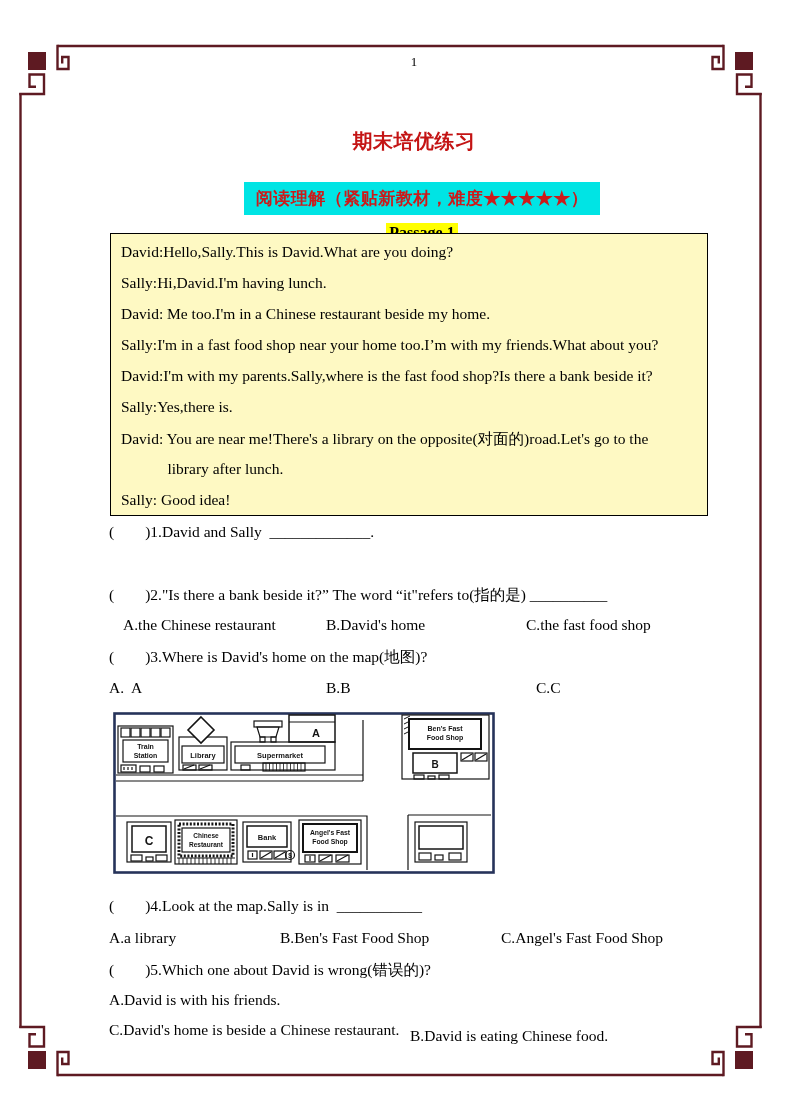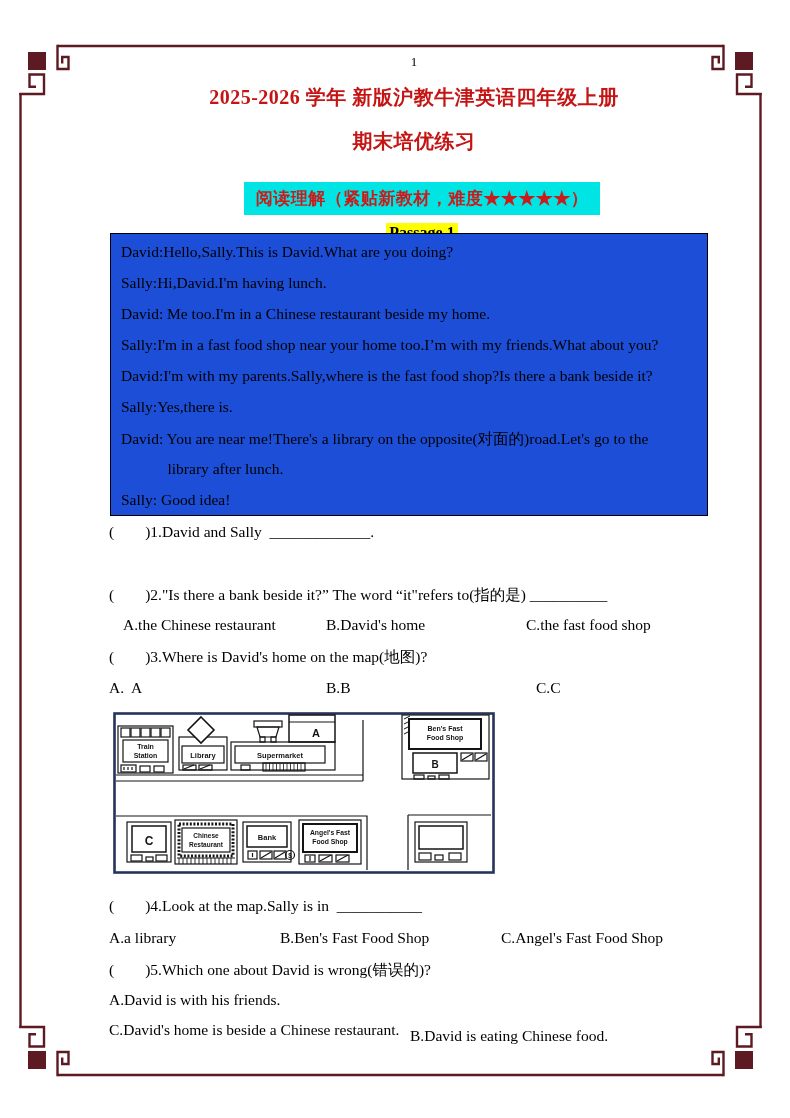"2025-2026 学年 新版沪教牛津英语四年级上册" div.abs { html: <div>2025-2026 学年 新版沪教牛津英语四年级上册</div> -> none }
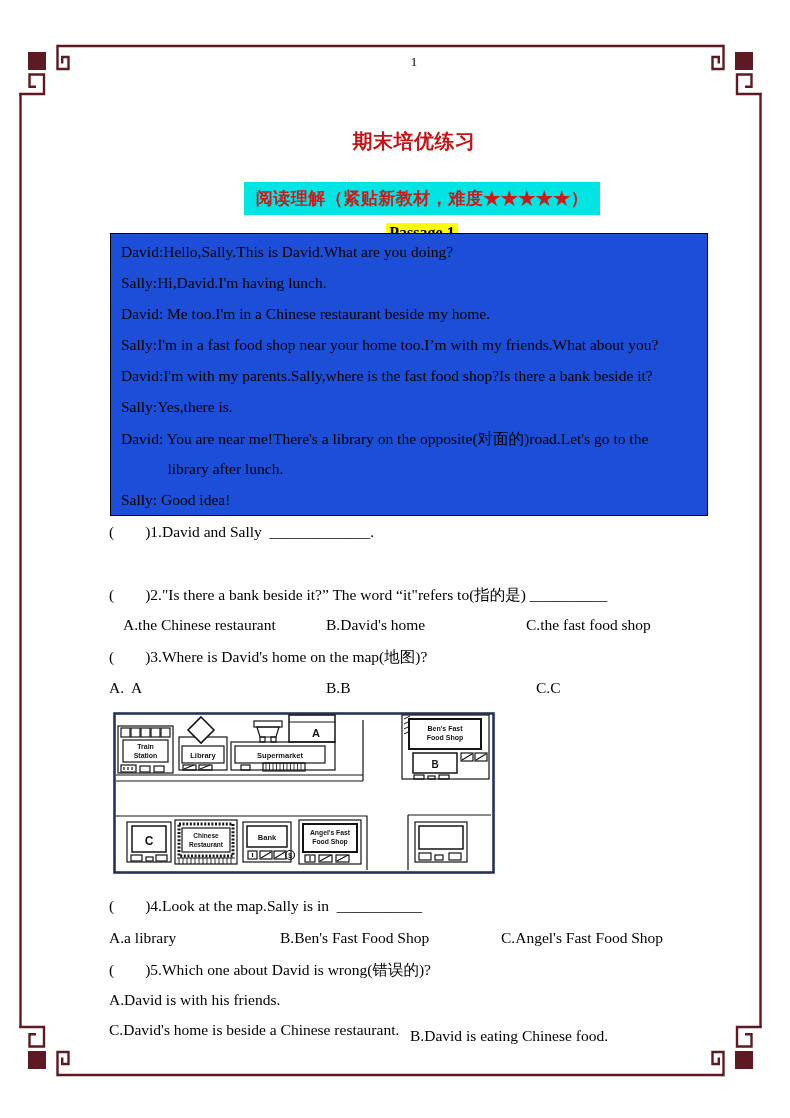"David:Hello,Sally.This is David.What are" .dialog-box { background: #1d4ed8 -> #fef9c3 }
